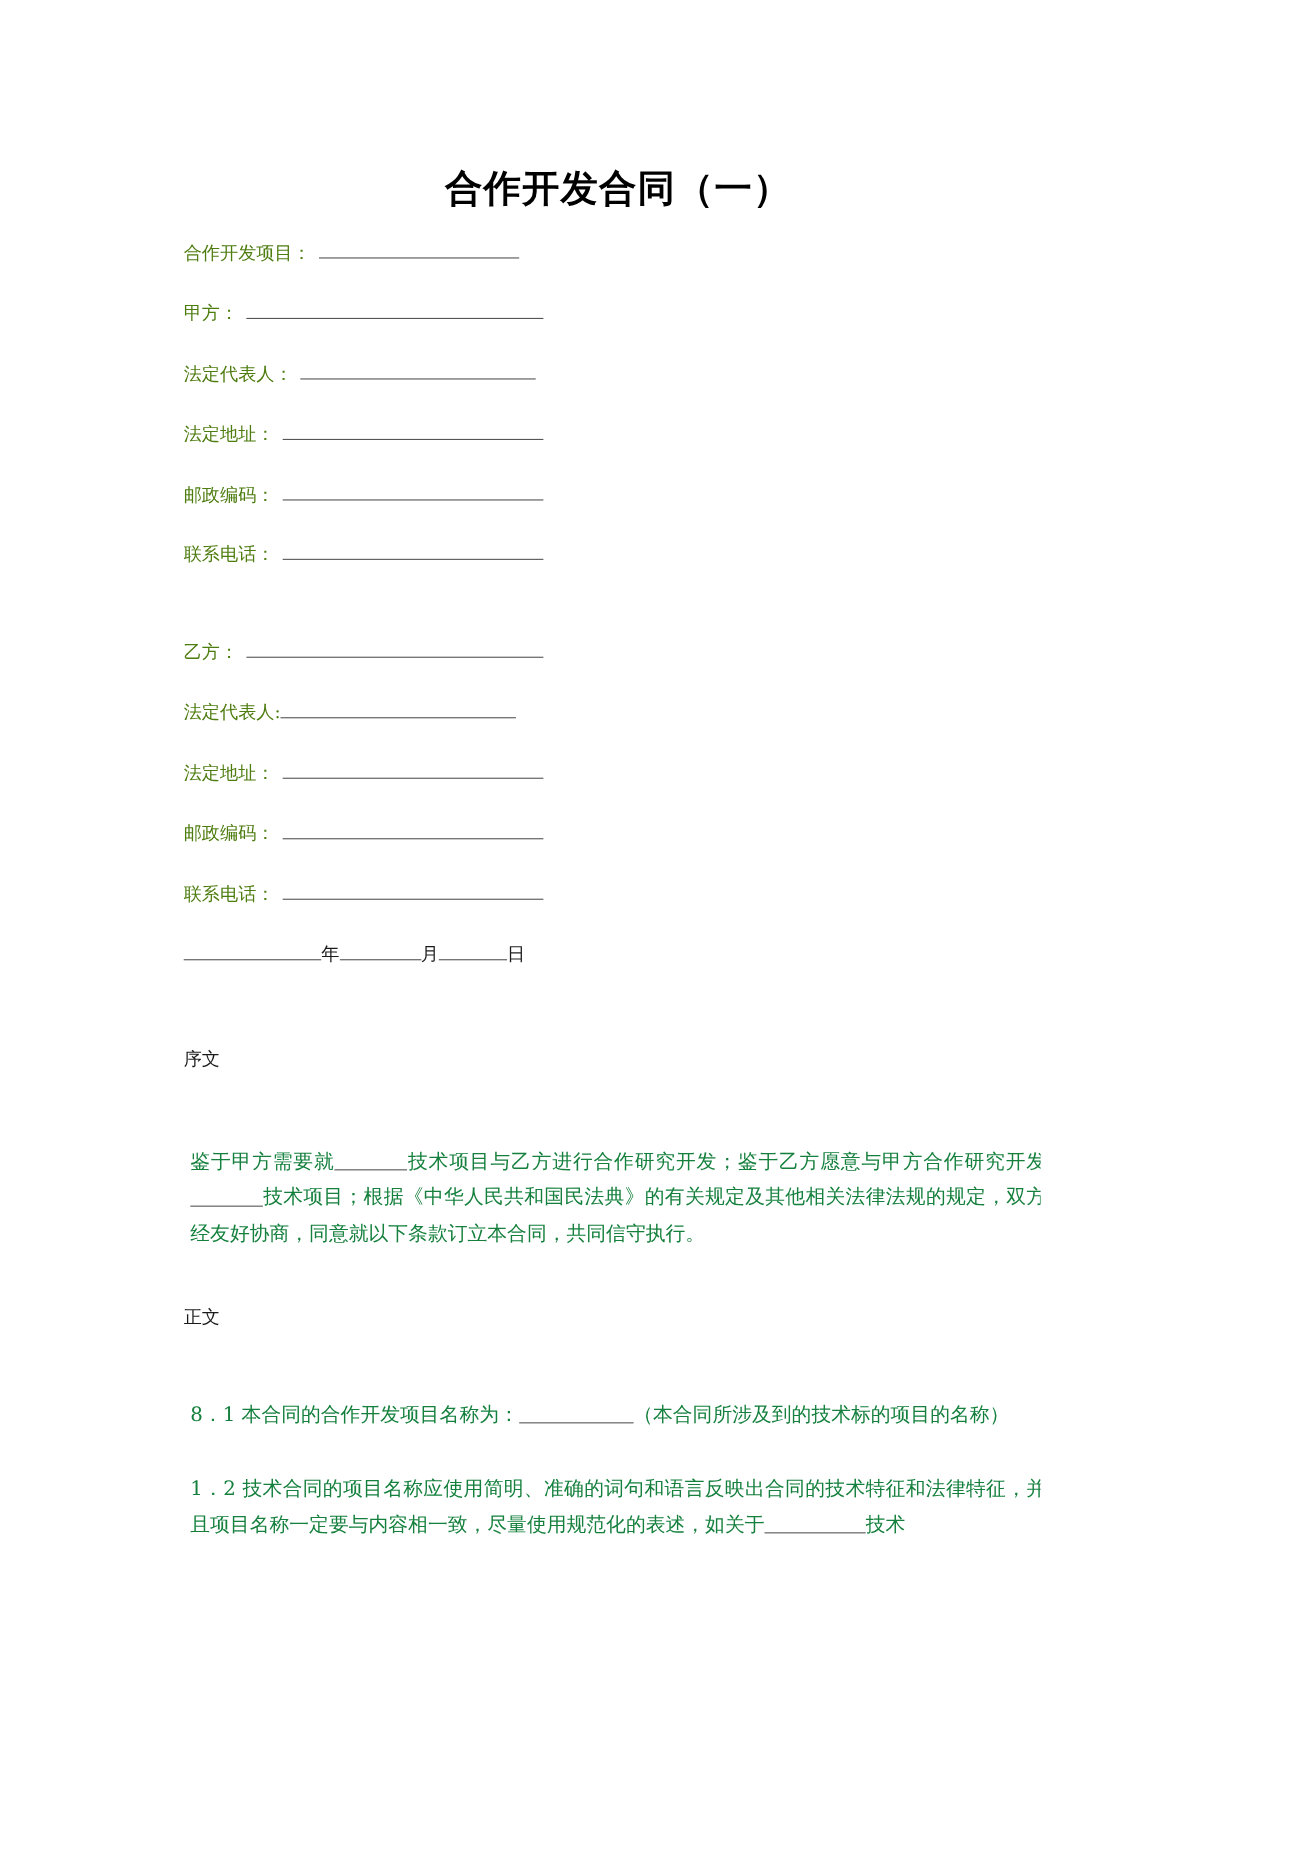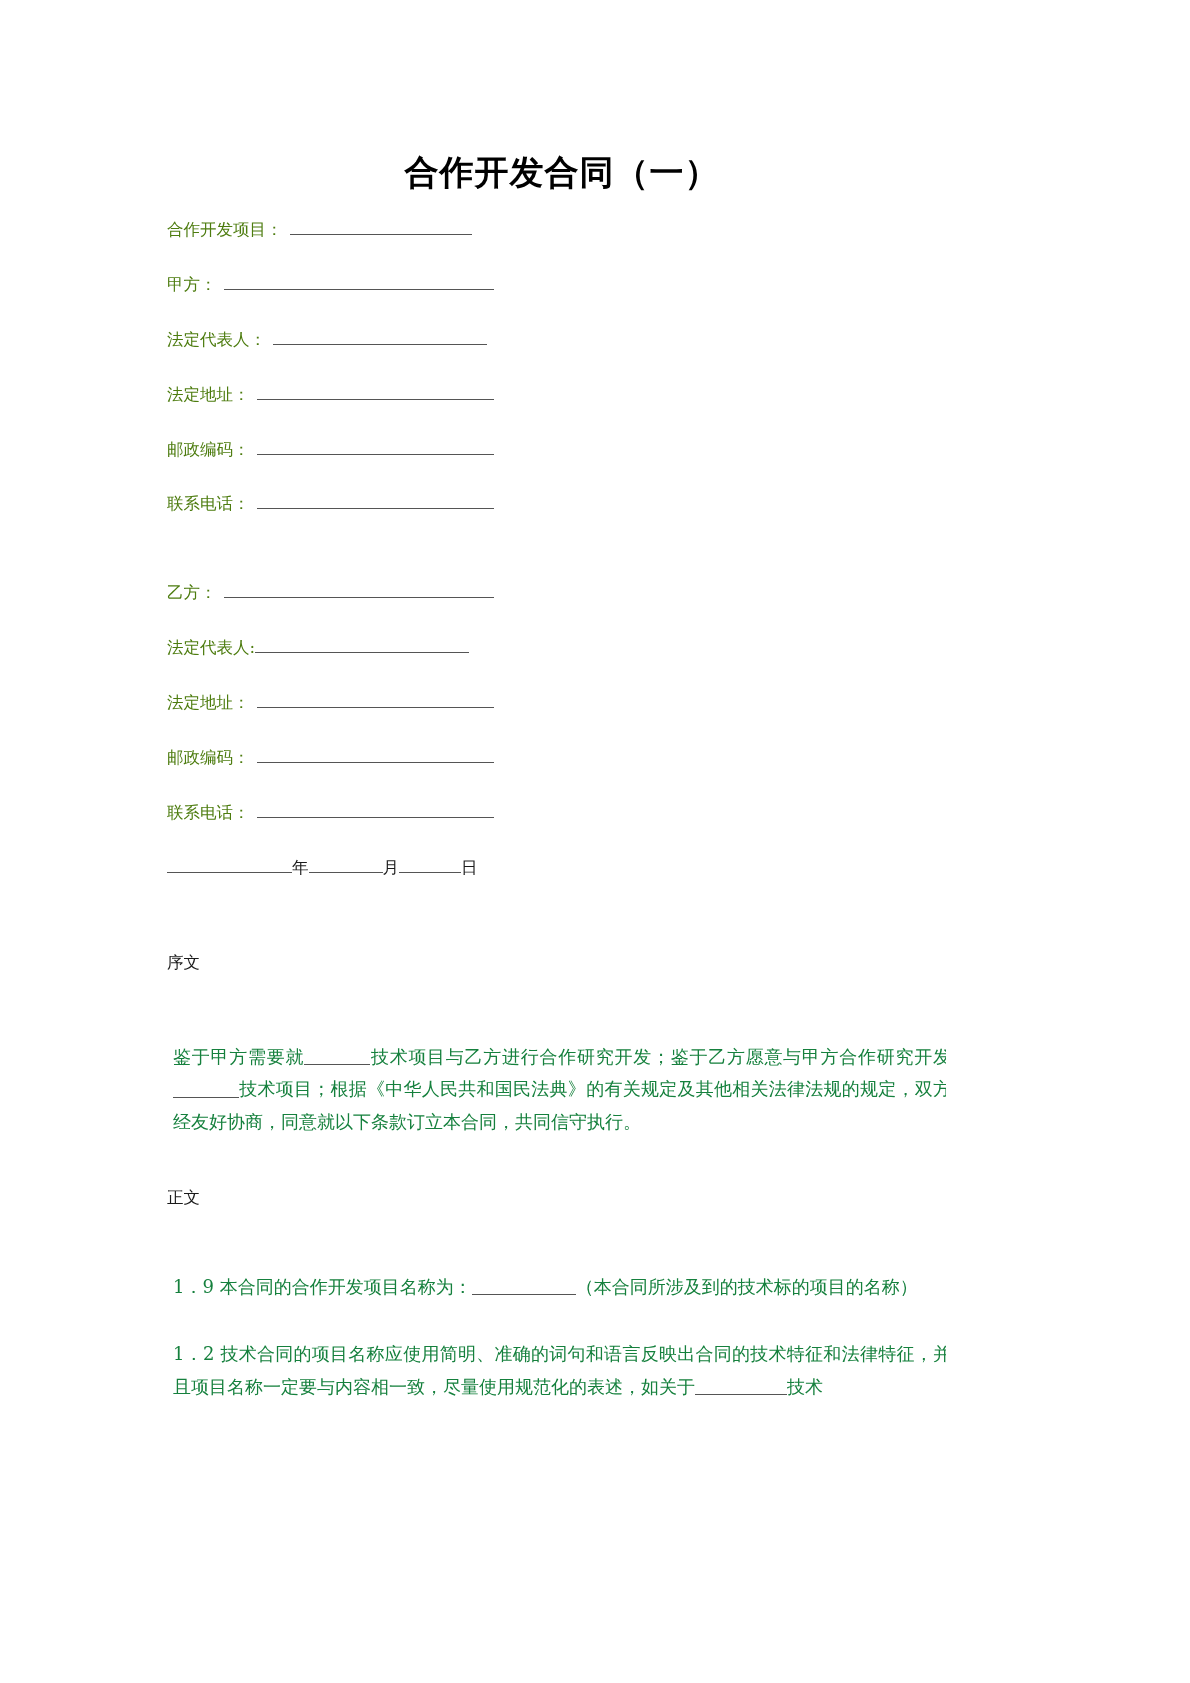"1．9 本合同的合作开发项目名称为：" span { text: 1．9 -> 8．1 }
